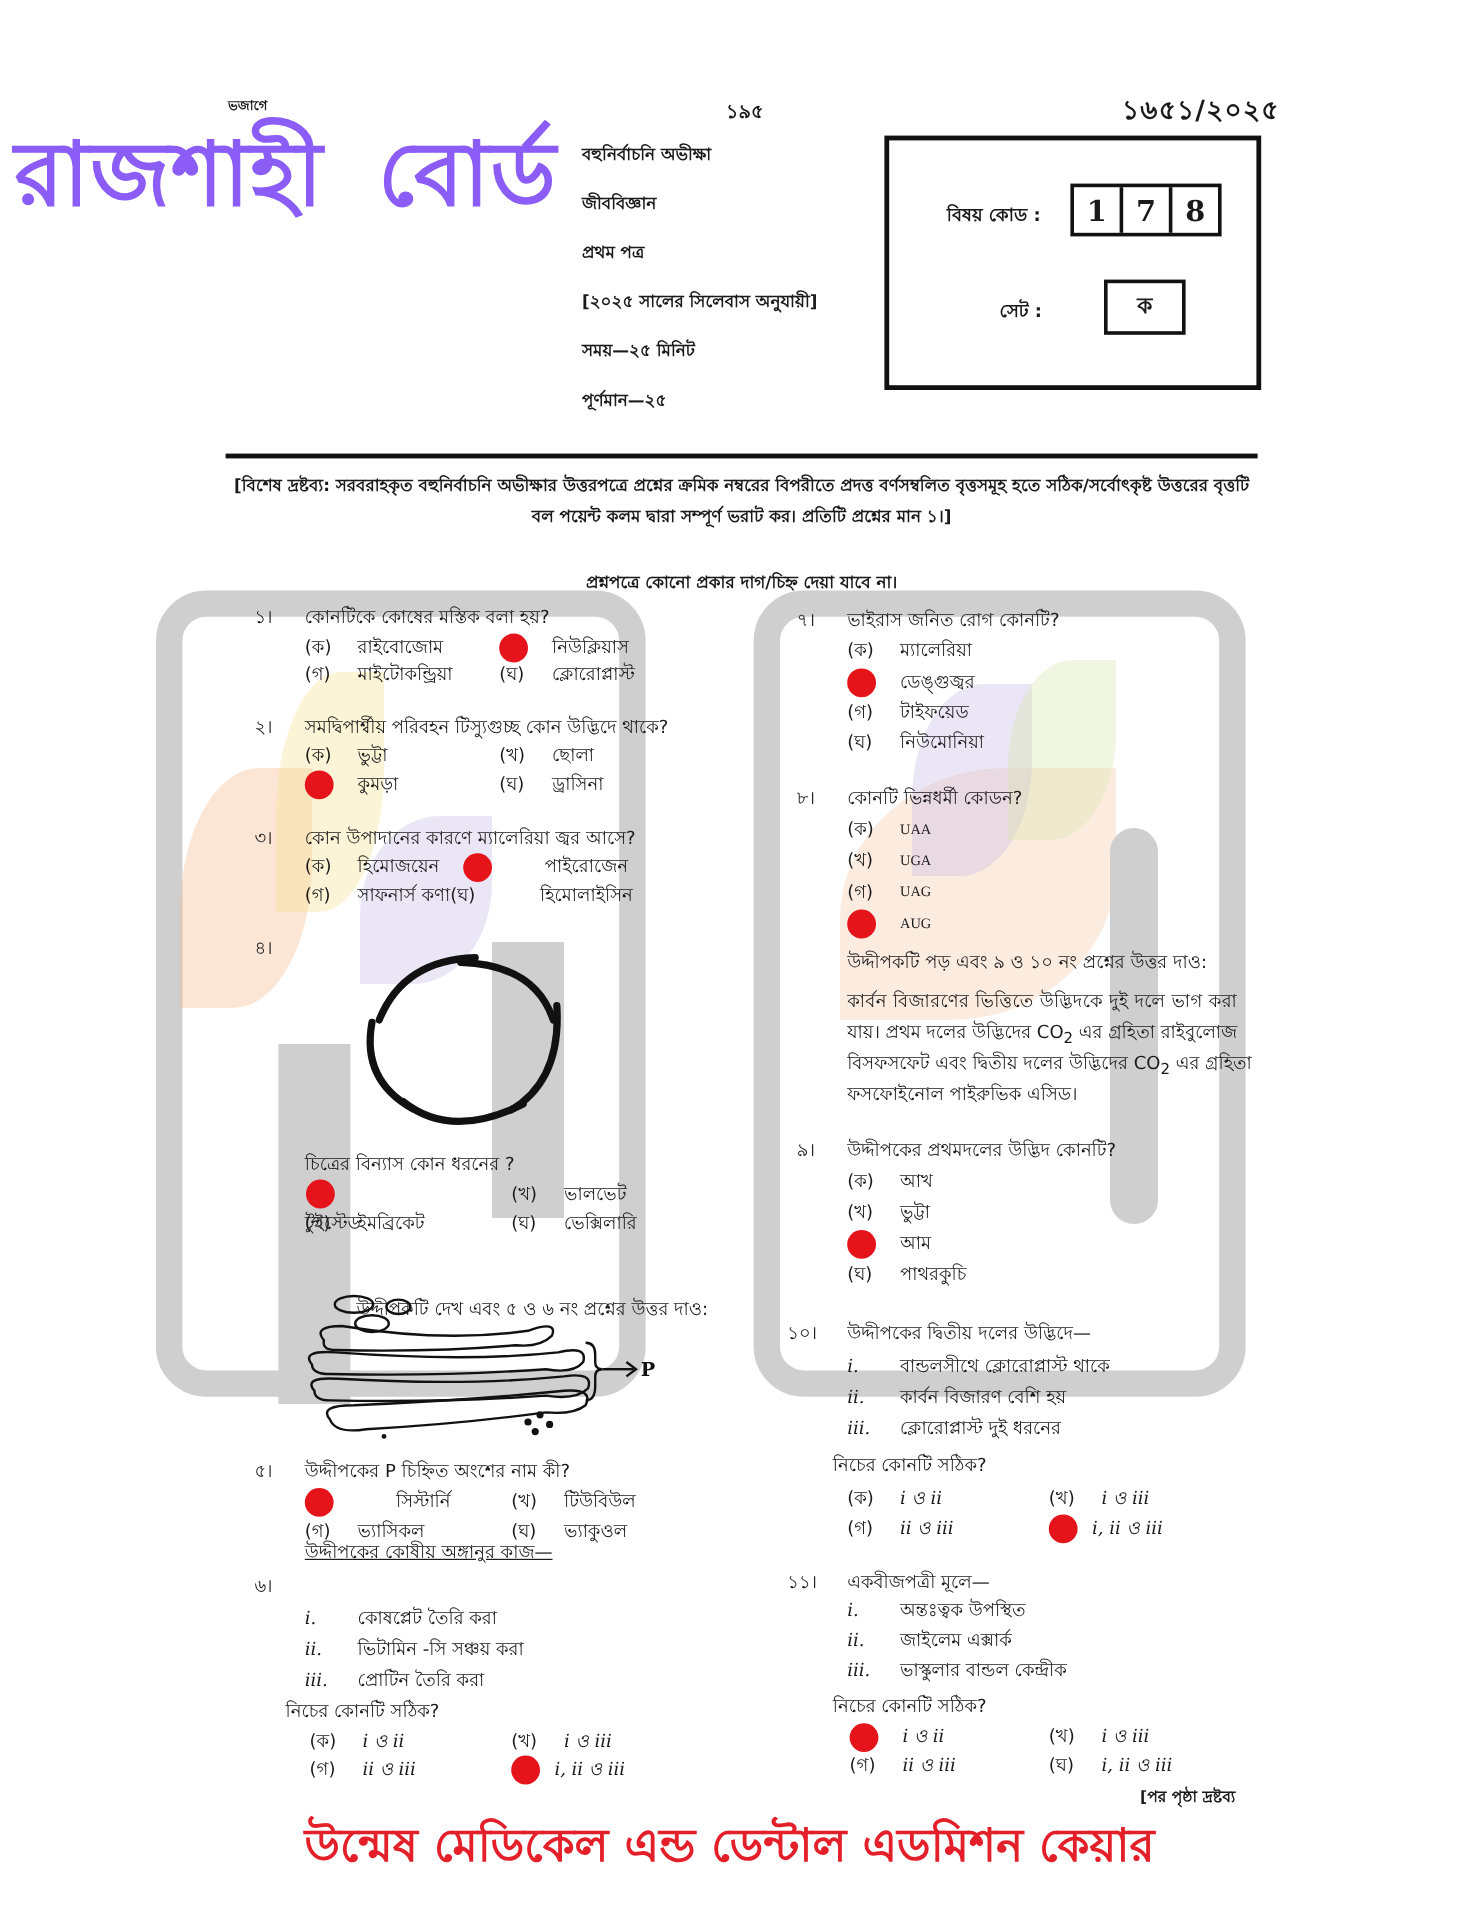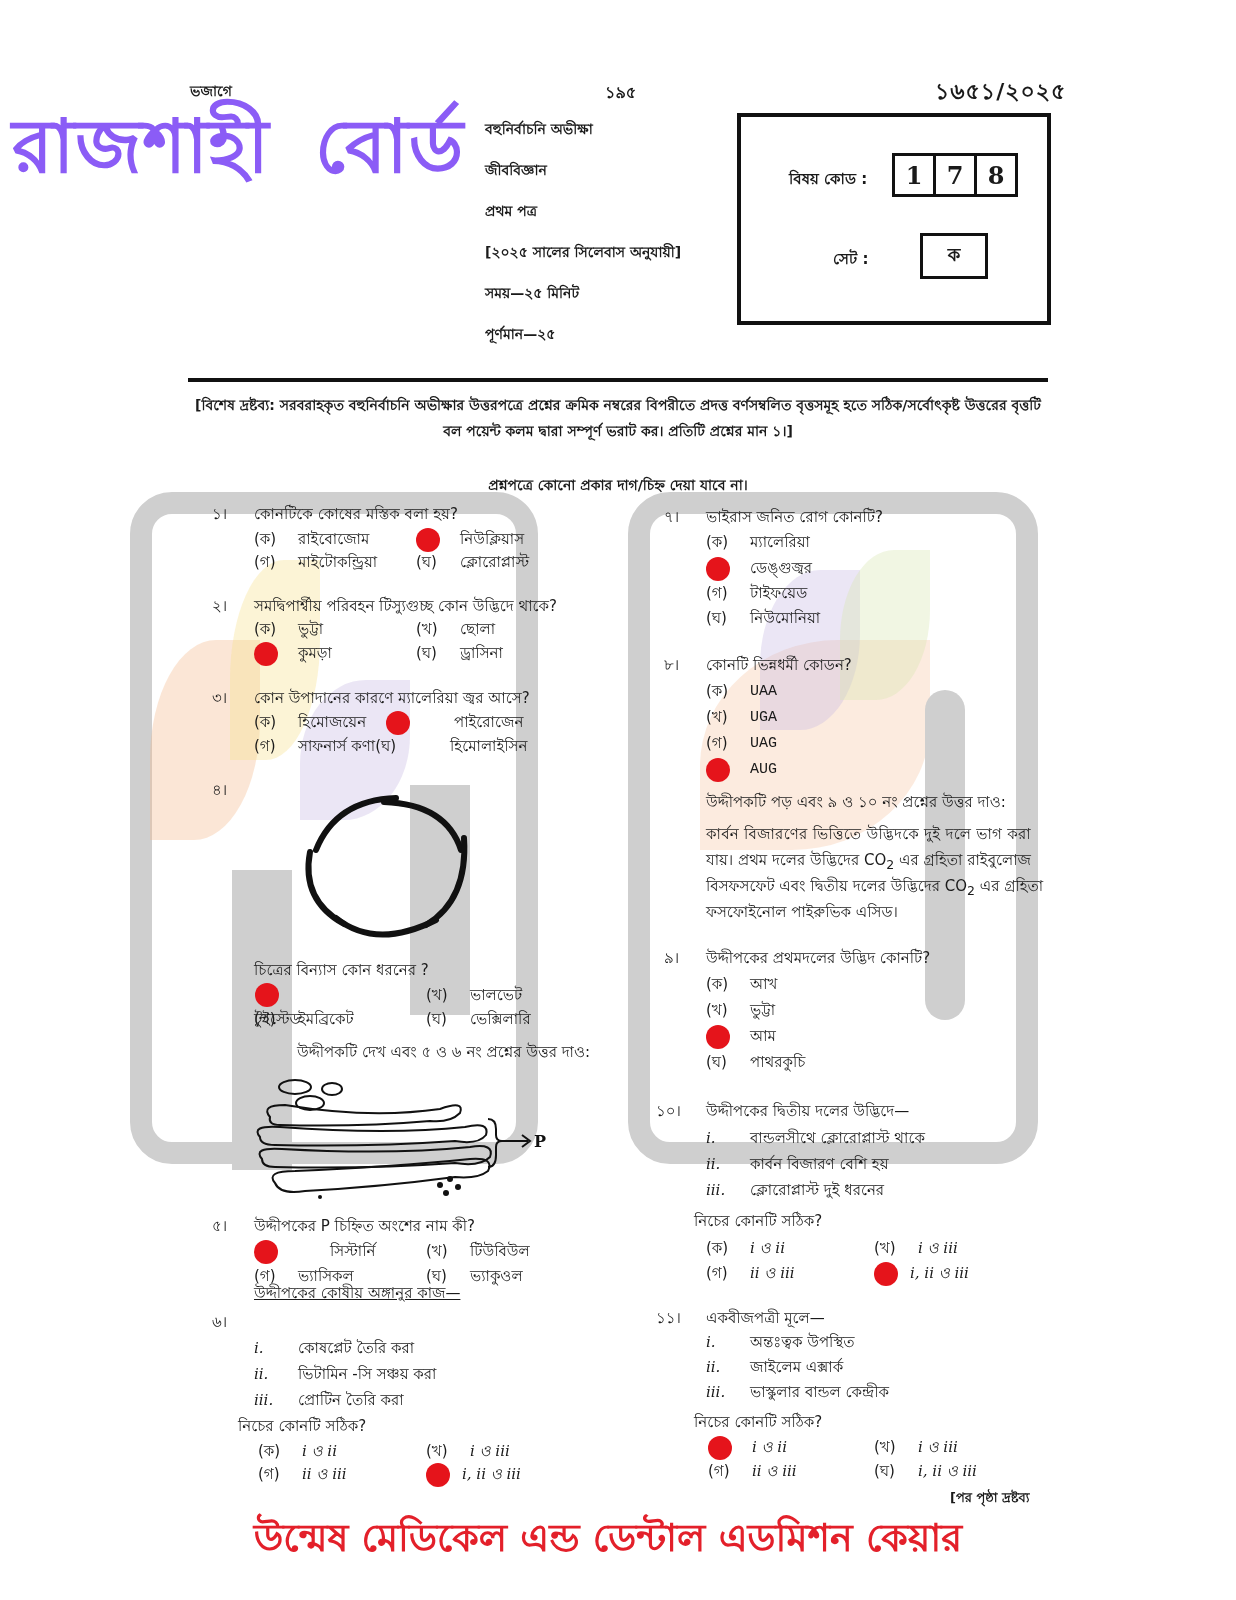"ভজাগে" .hdr-left-small { font-size: 14px -> 11px }
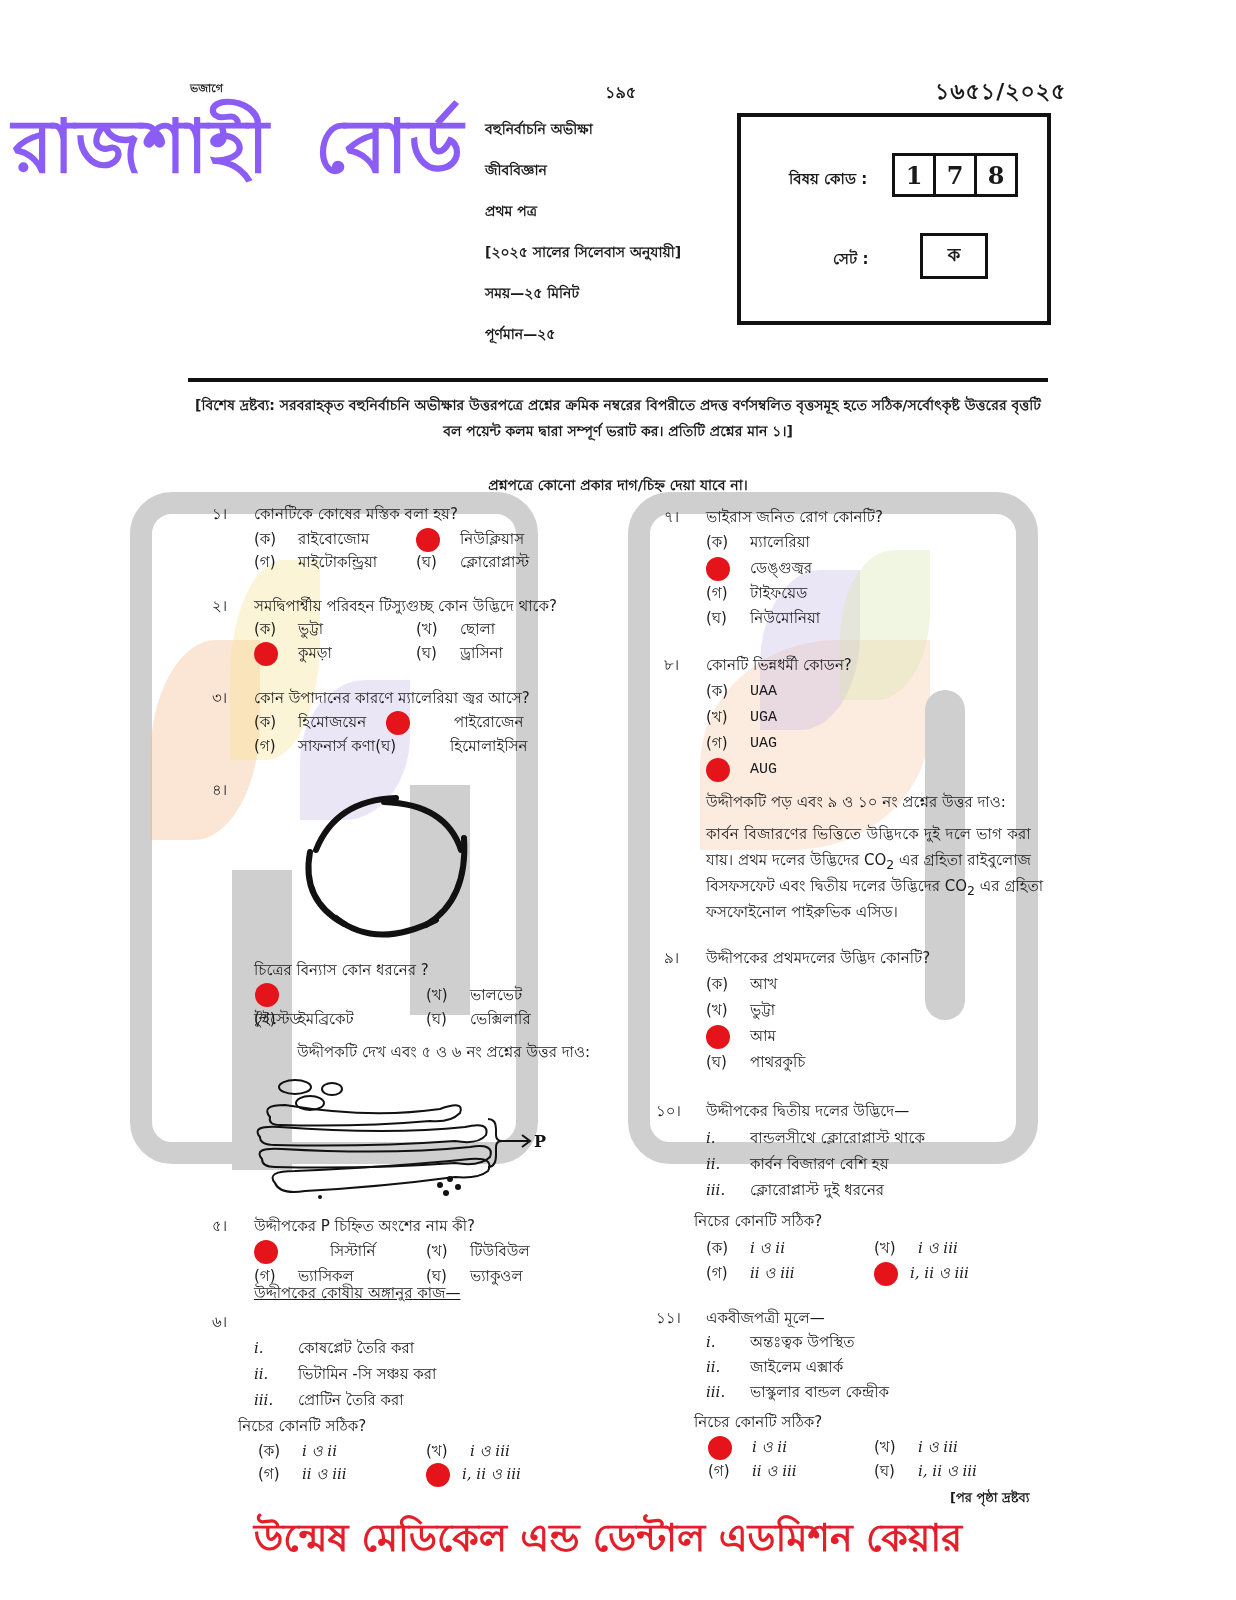"UAA" .latin { font-family: Liberation Mono, monospace -> Liberation Serif, serif; font-size: 15px -> 12px }
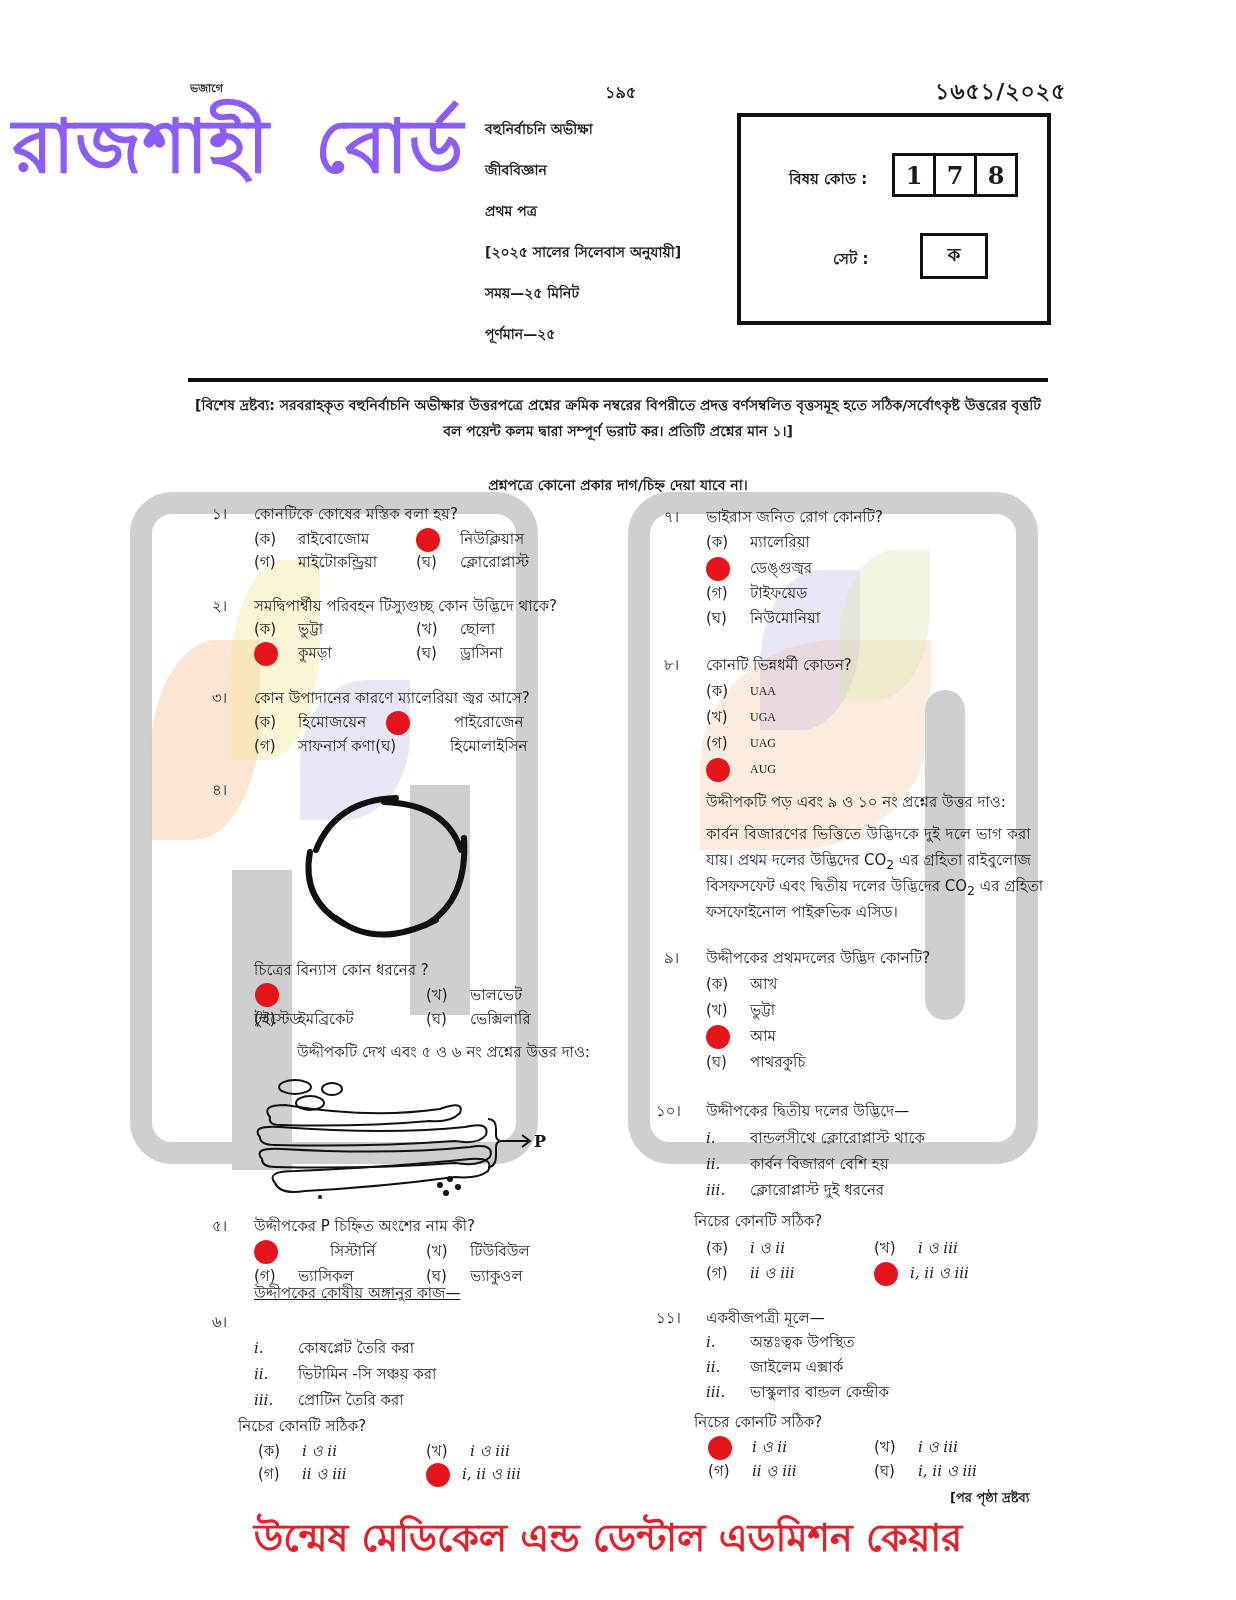"উদ্দীপকটি দেখ এবং ৫ ও" div.abs { top: 1040px -> 1079px }
